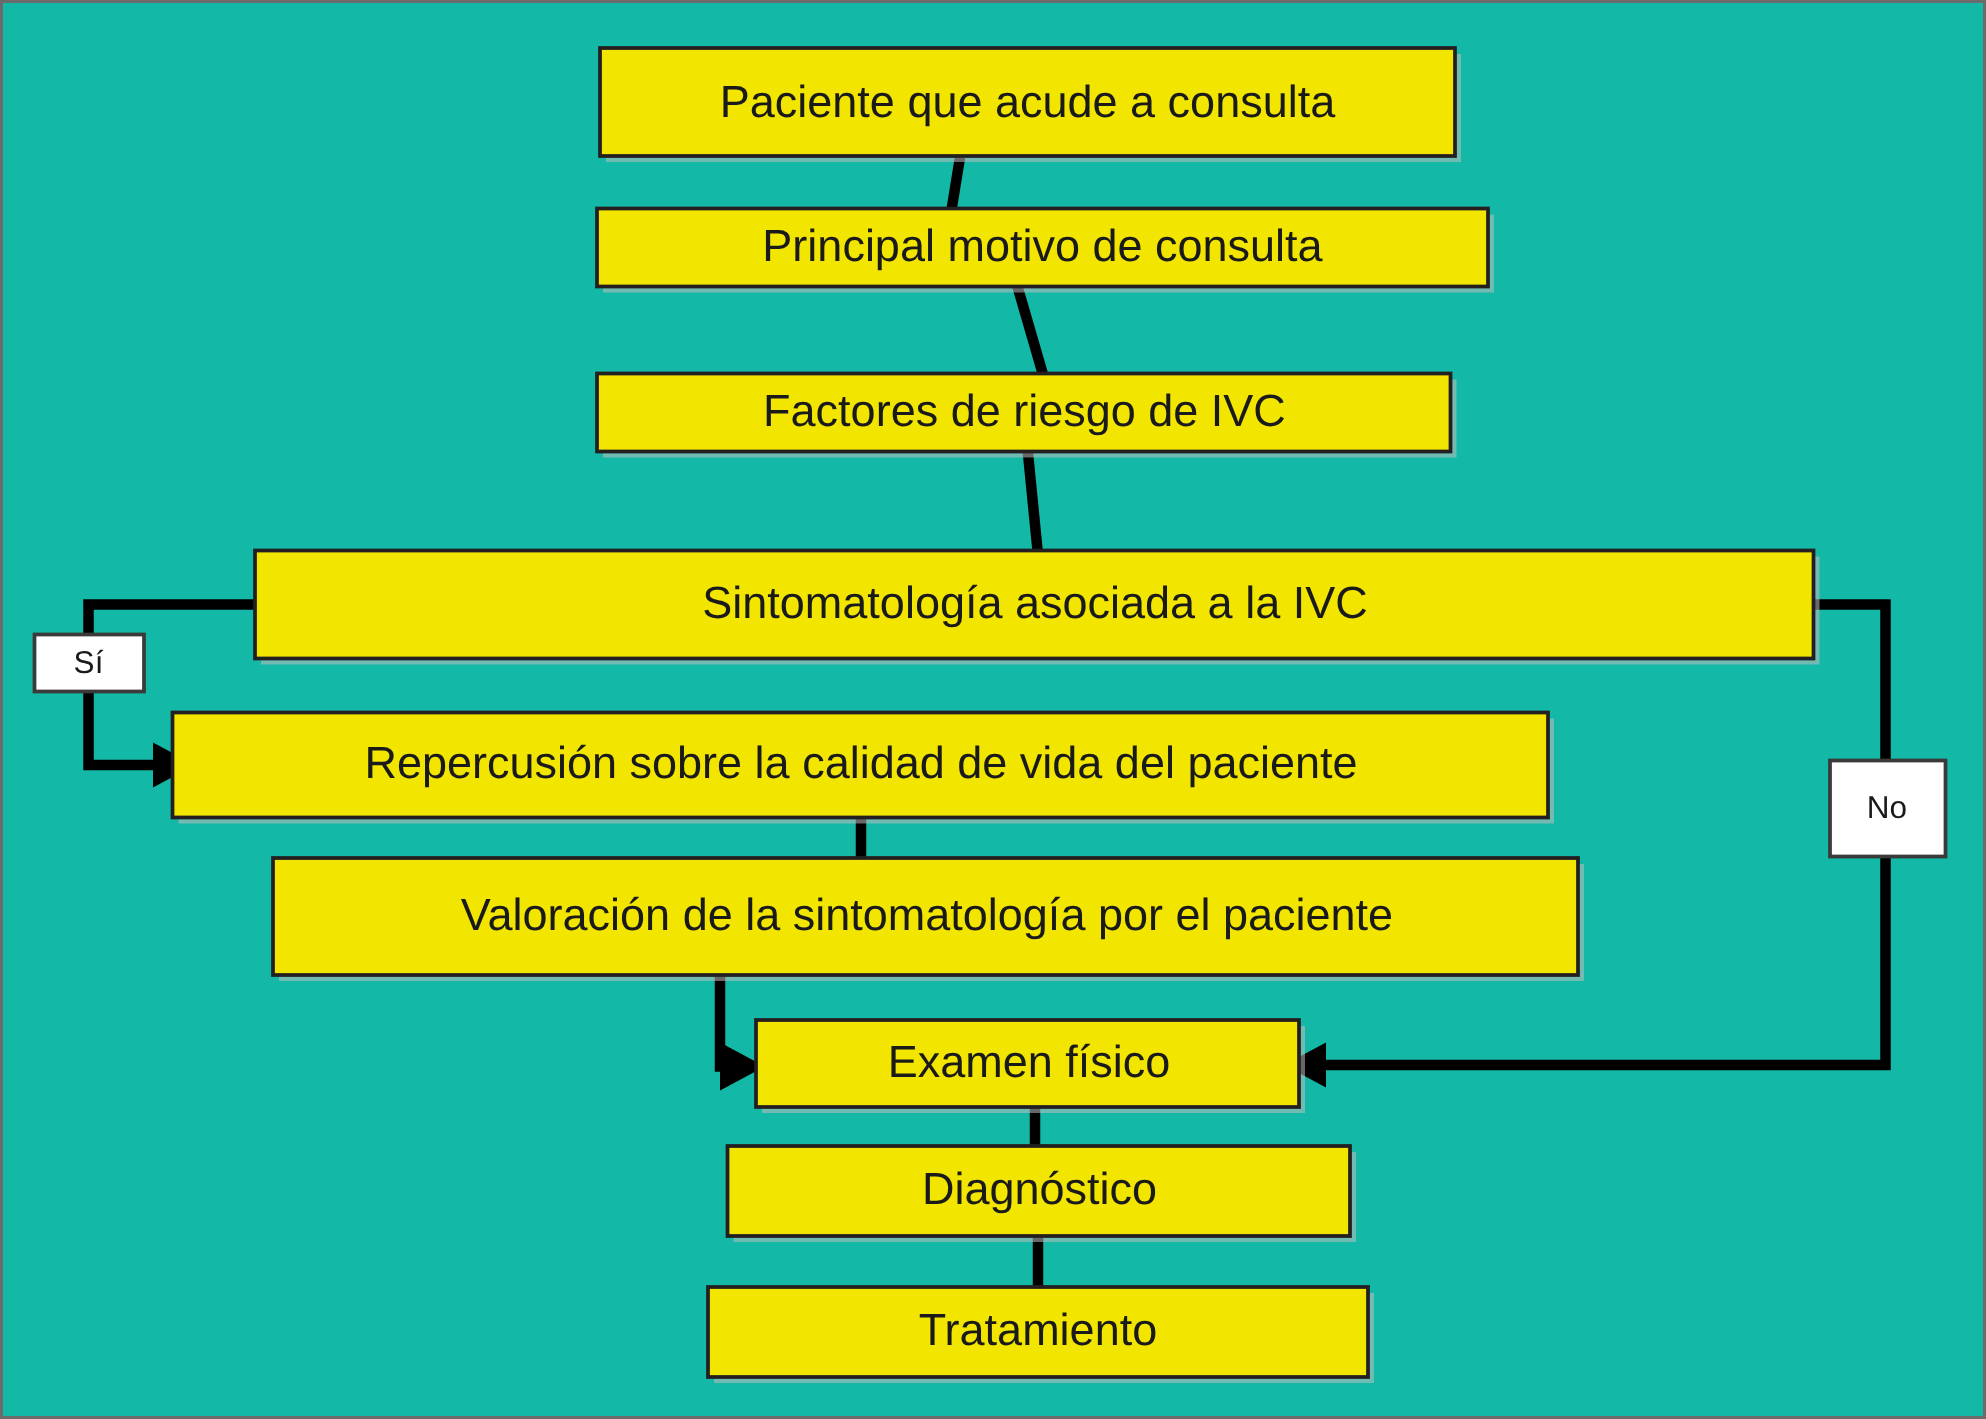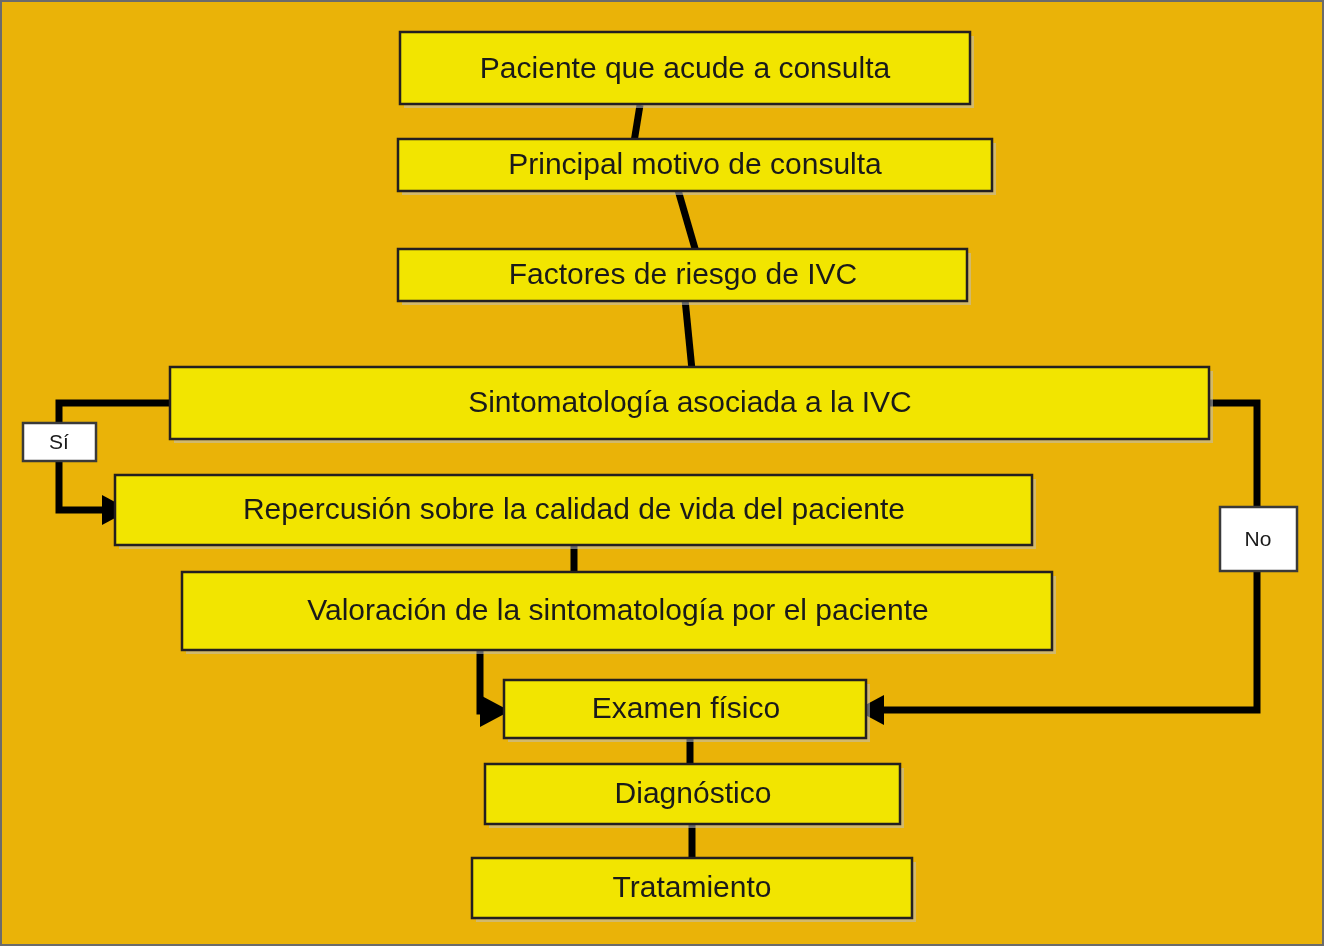"Paciente que acude a consulta" #frame { background: #eab308 -> #14b8a6 }
